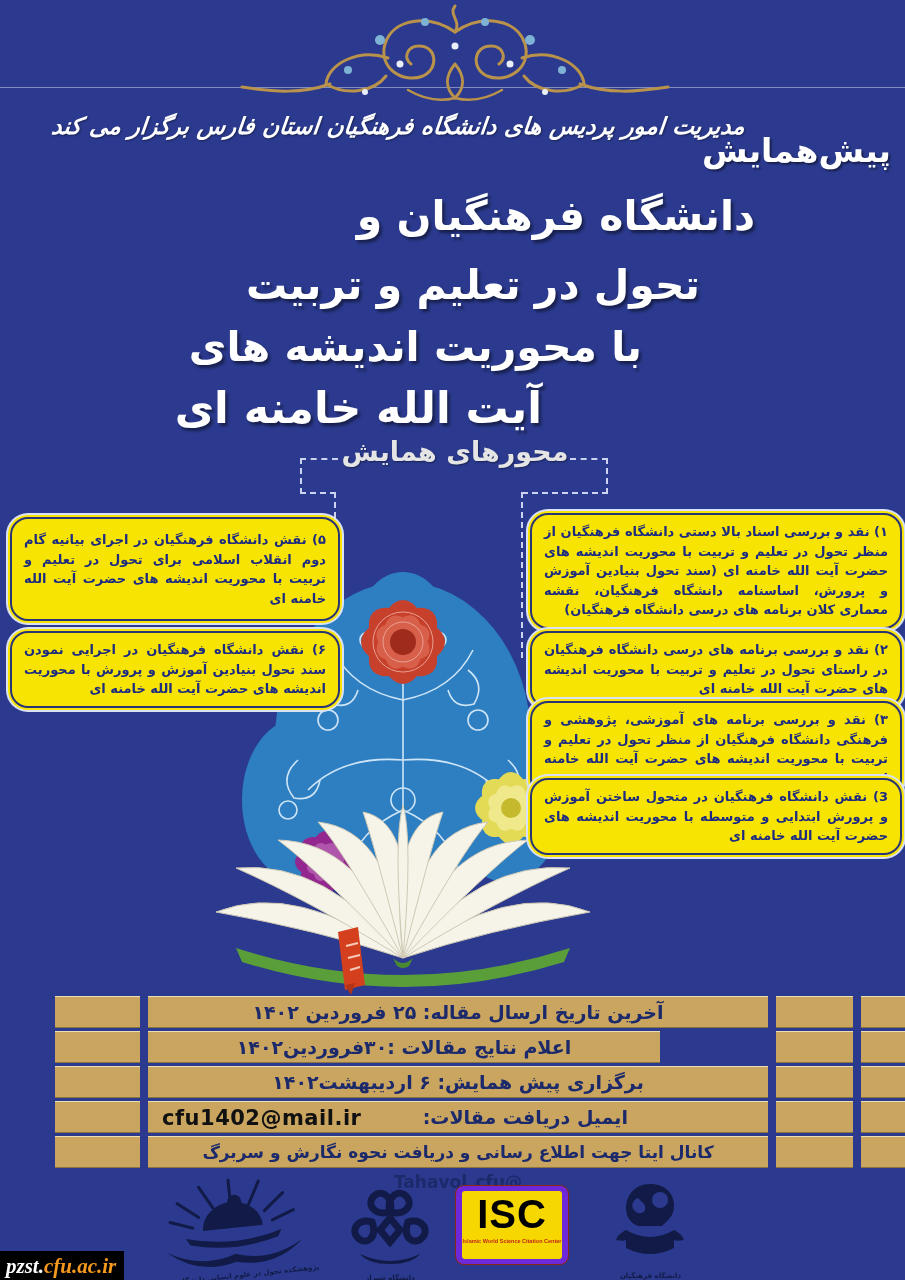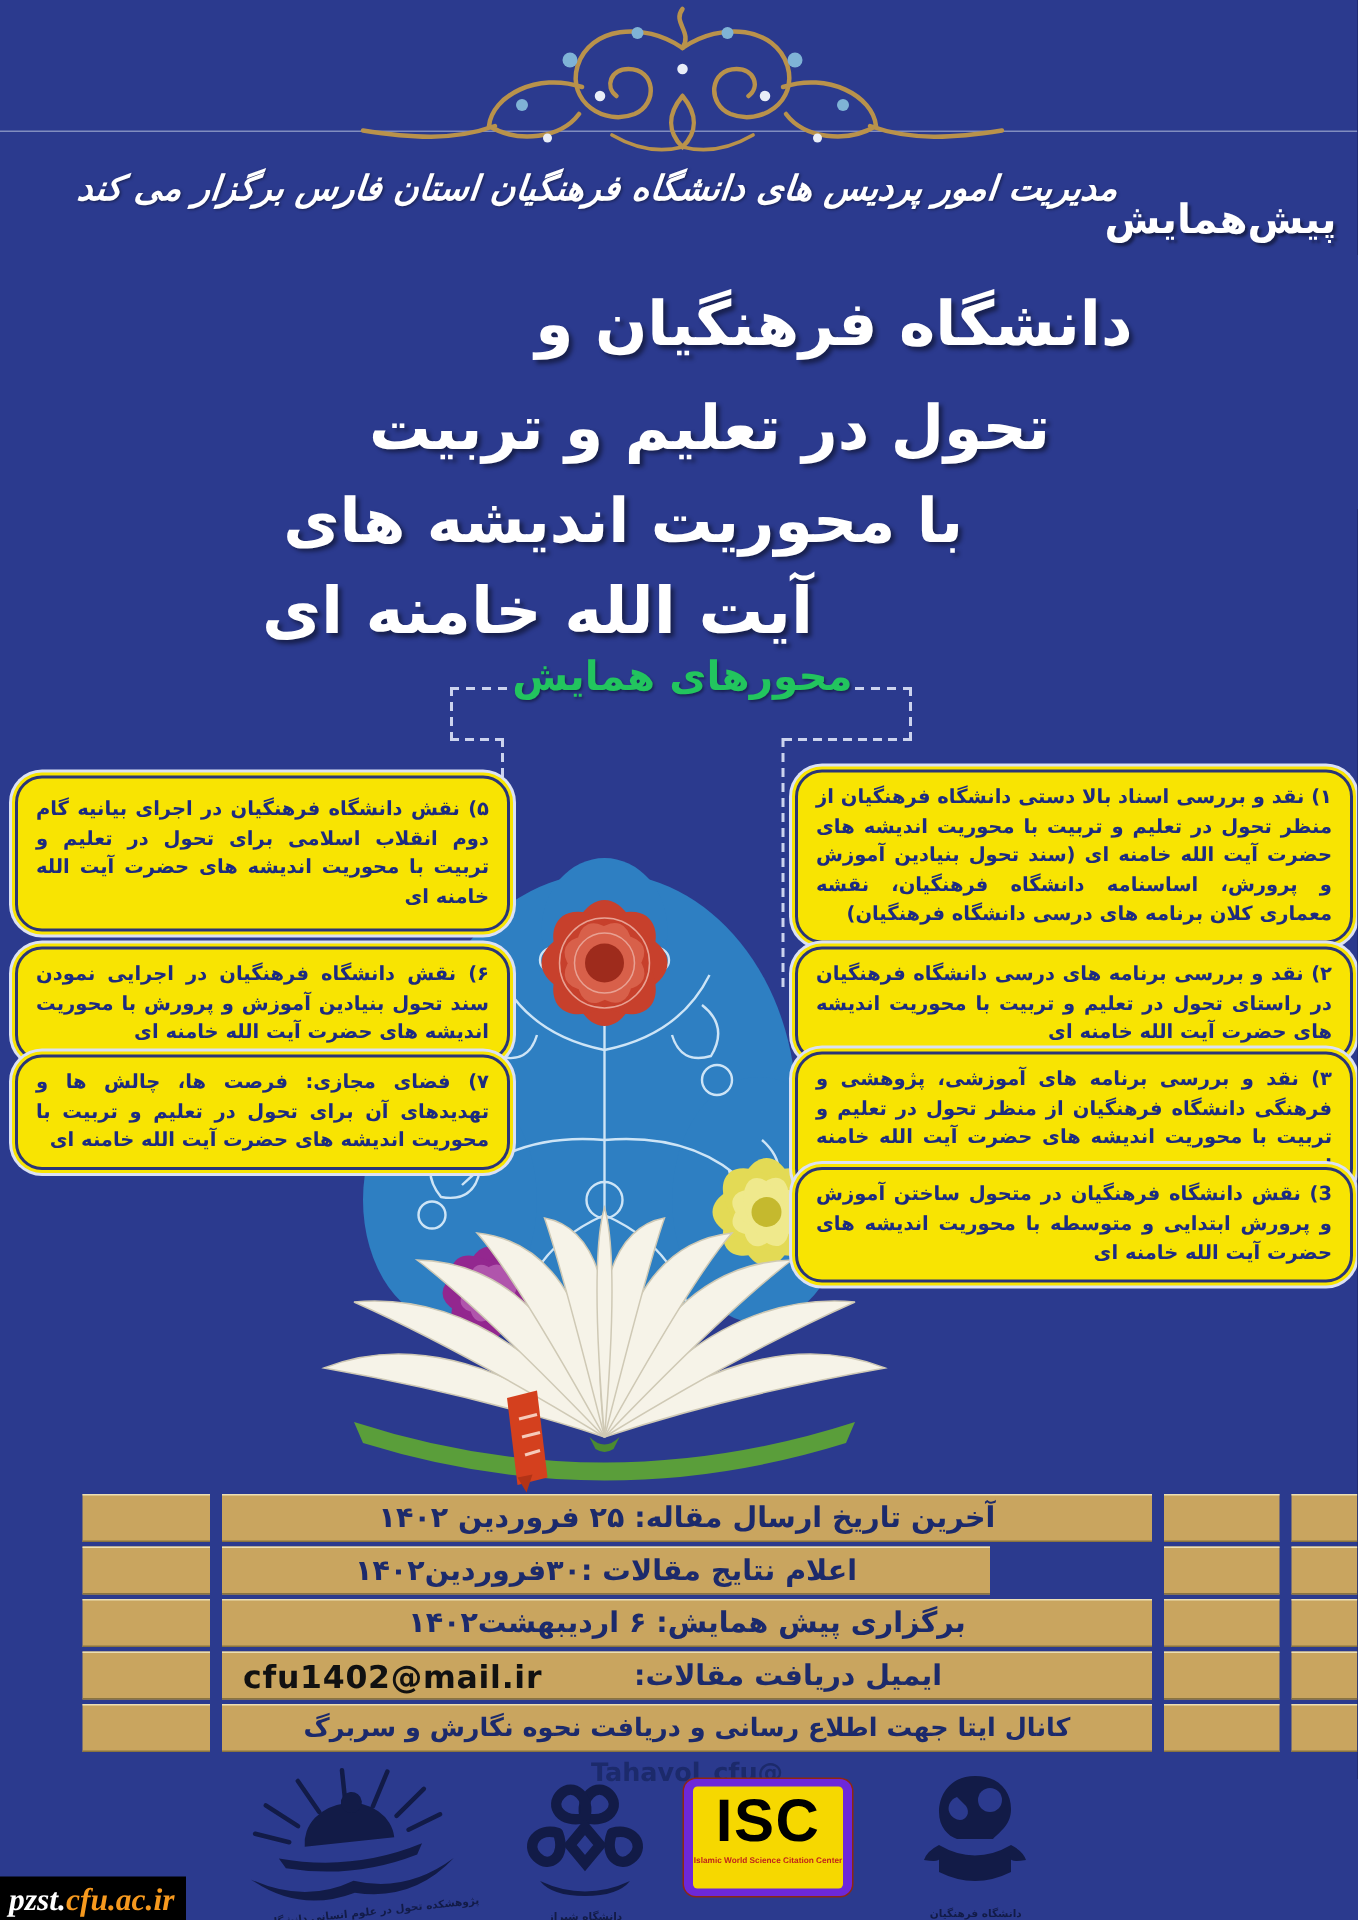"پیش‌همایش" .pre-label { font-size: 27px -> 33px }
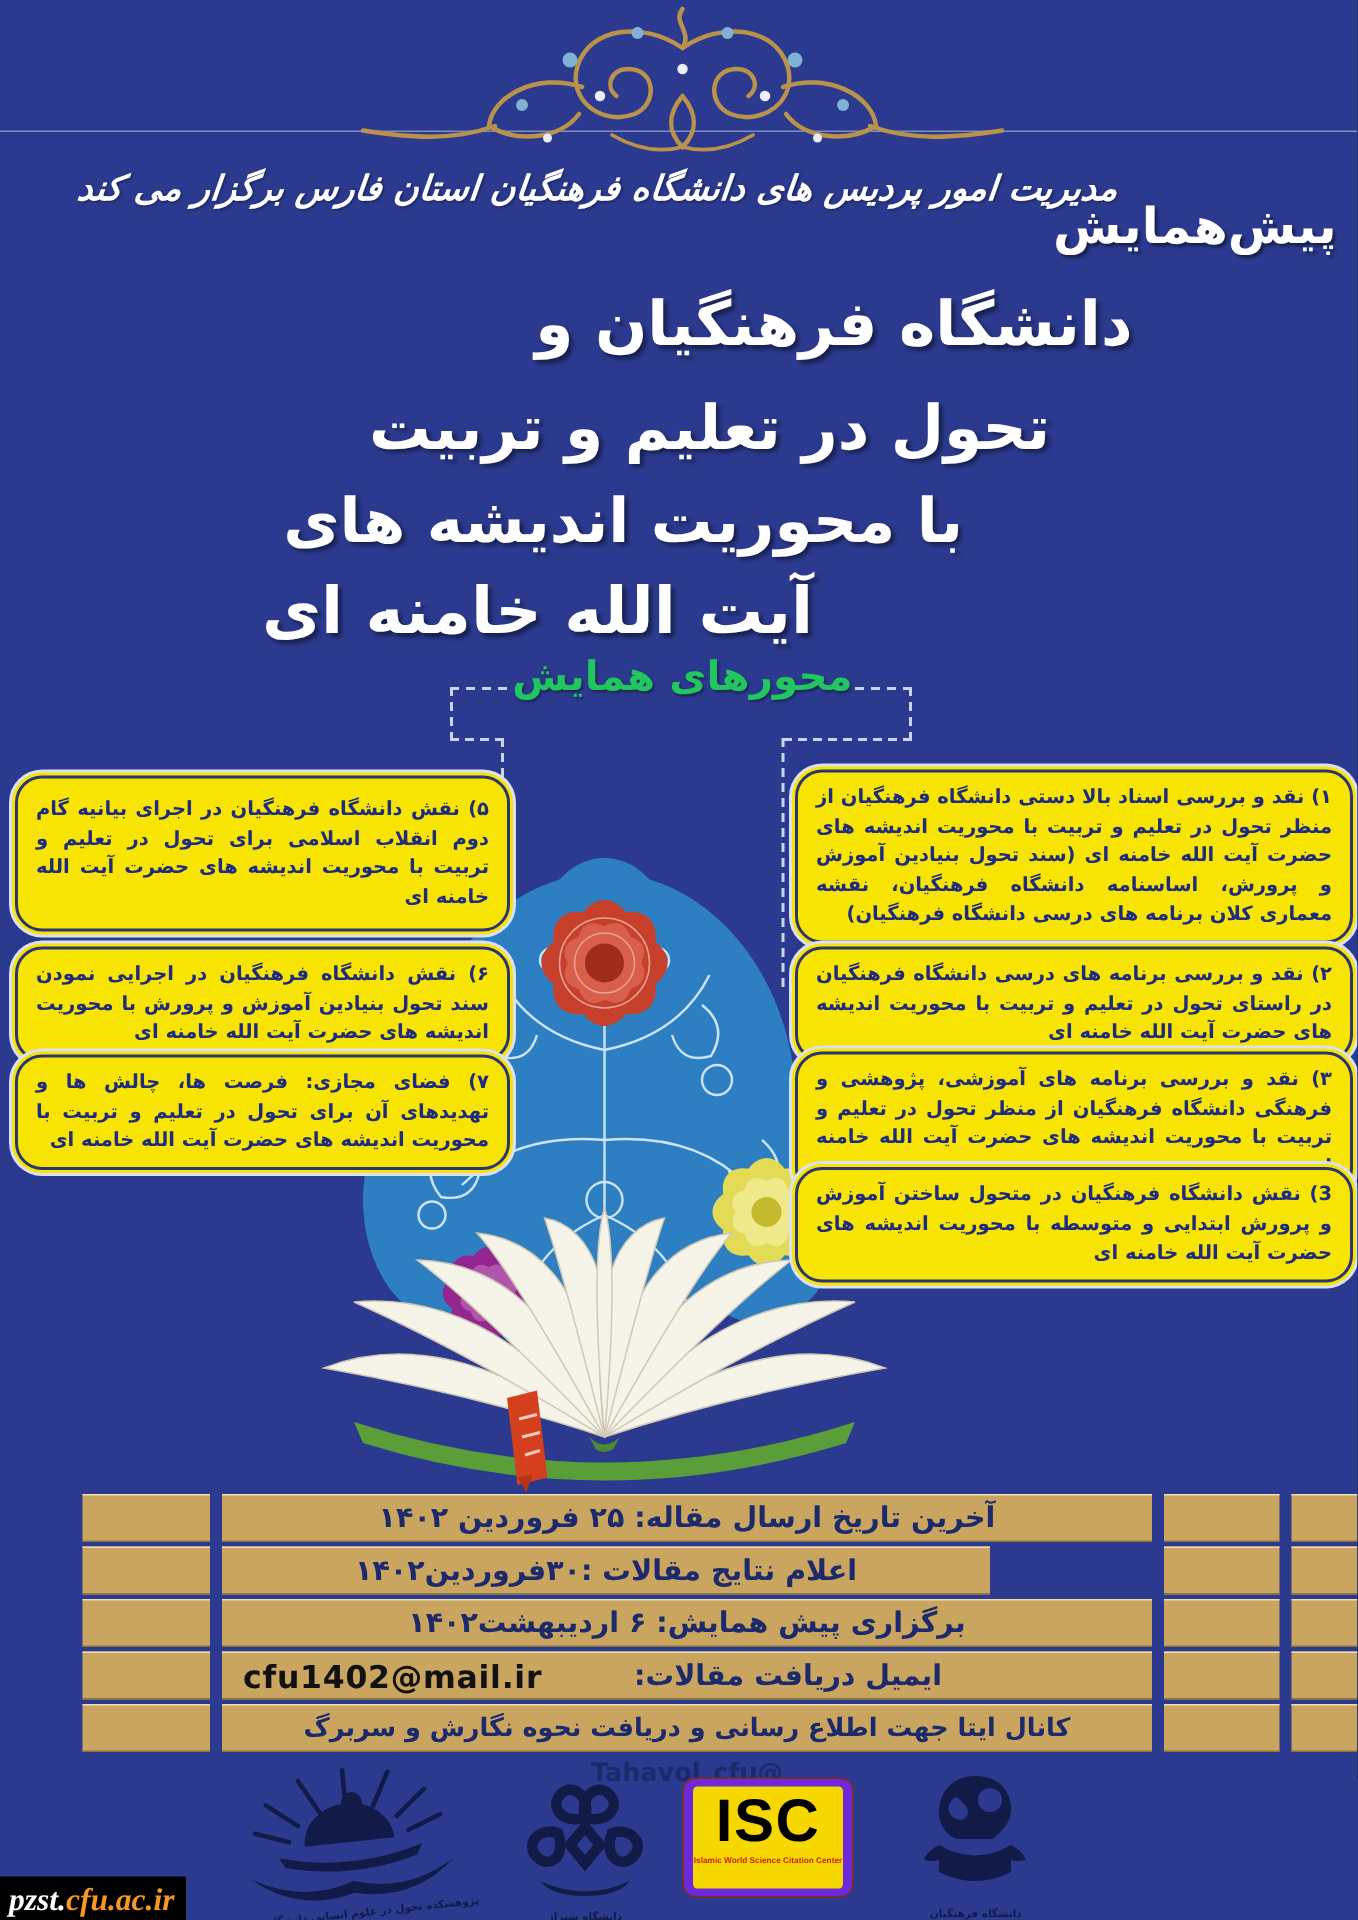"محورهای همایش" .axes-label { color: #22c55e -> #e5e5e5 }
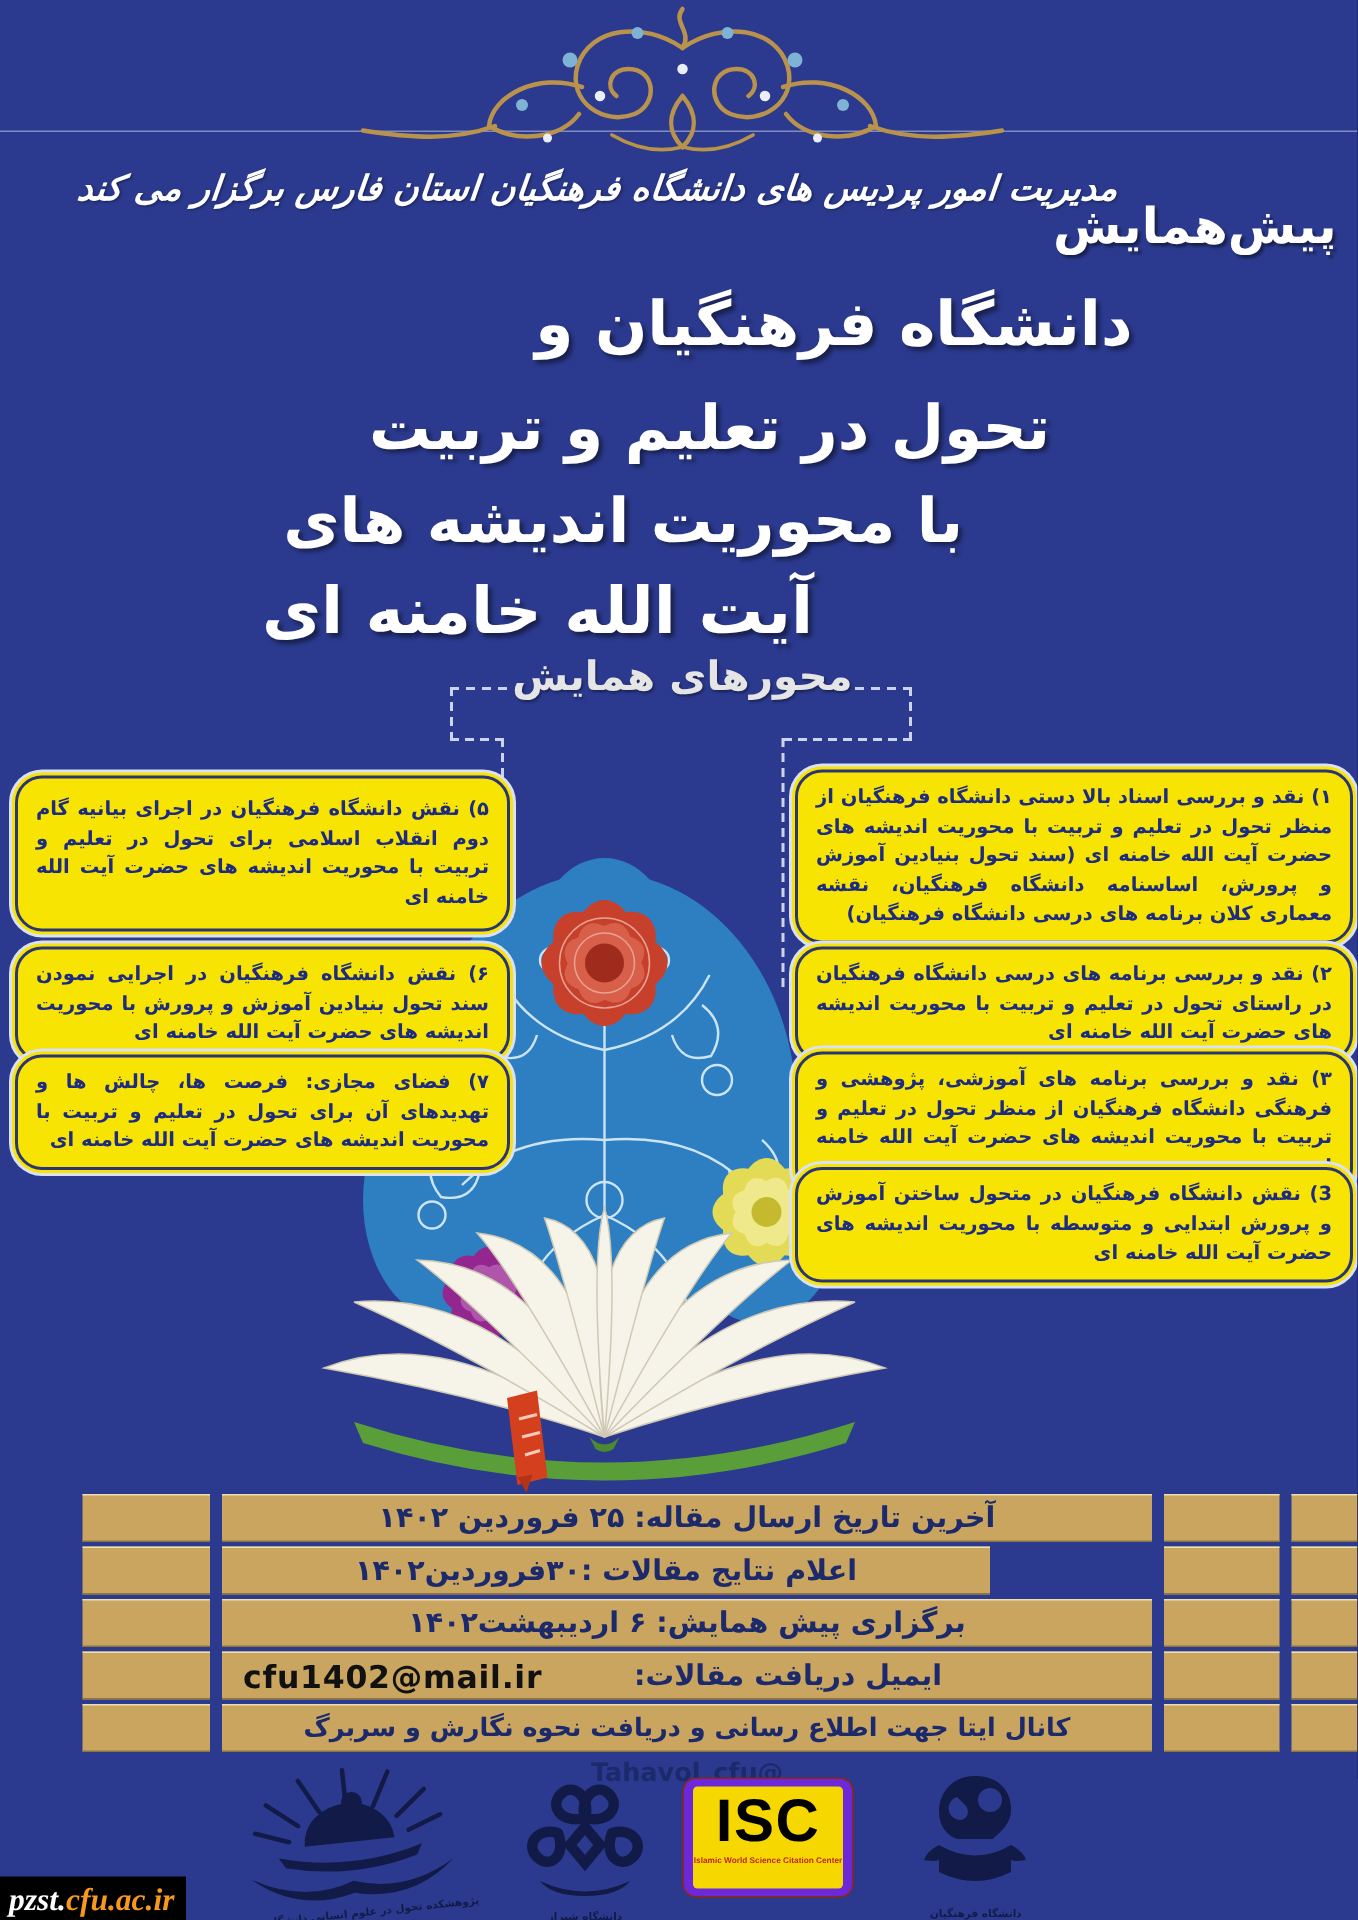"۷) فضای مجازی: فرصت ها،" div.axis-box { html: <div> <span>۷) فضای مجازی: فرصت ها، چالش ها و تهدیدهای آن برای تحول در تعلیم و تربیت با محوریت اندیشه های حضرت آیت الله خامنه ای</span> </div> -> none }
